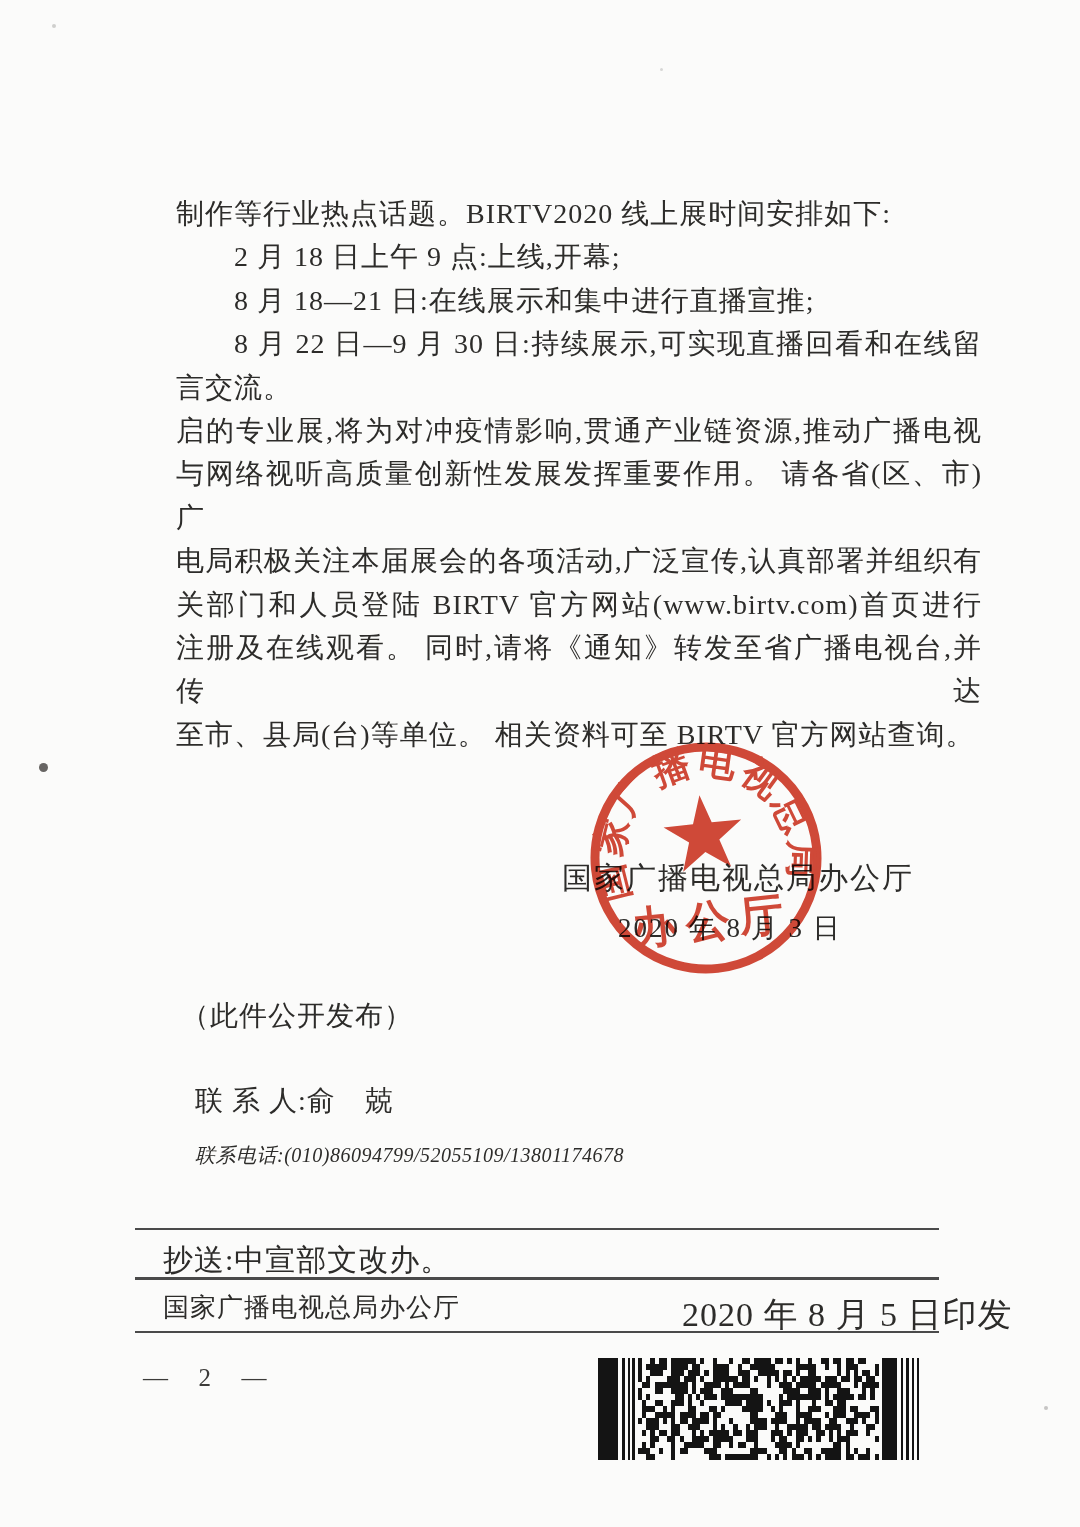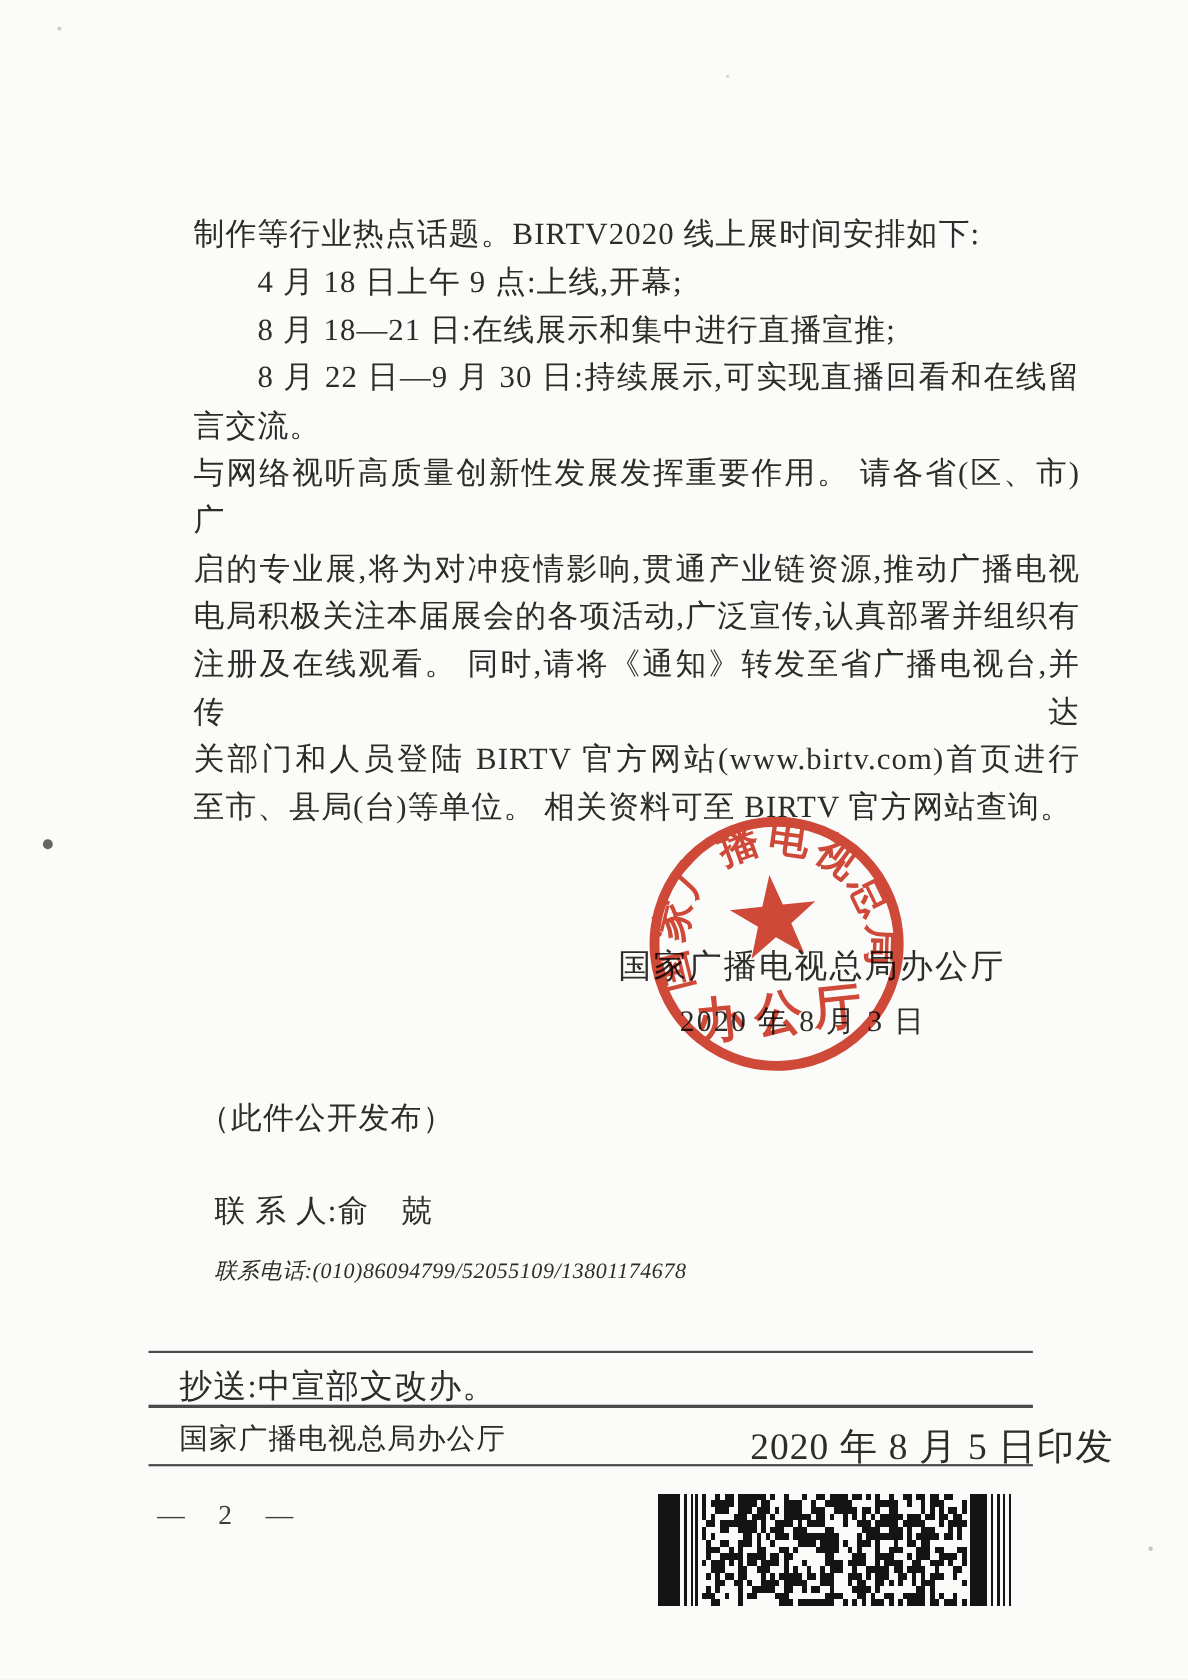"4 月 18 日上午 9" div.line { text: 4 -> 2 }
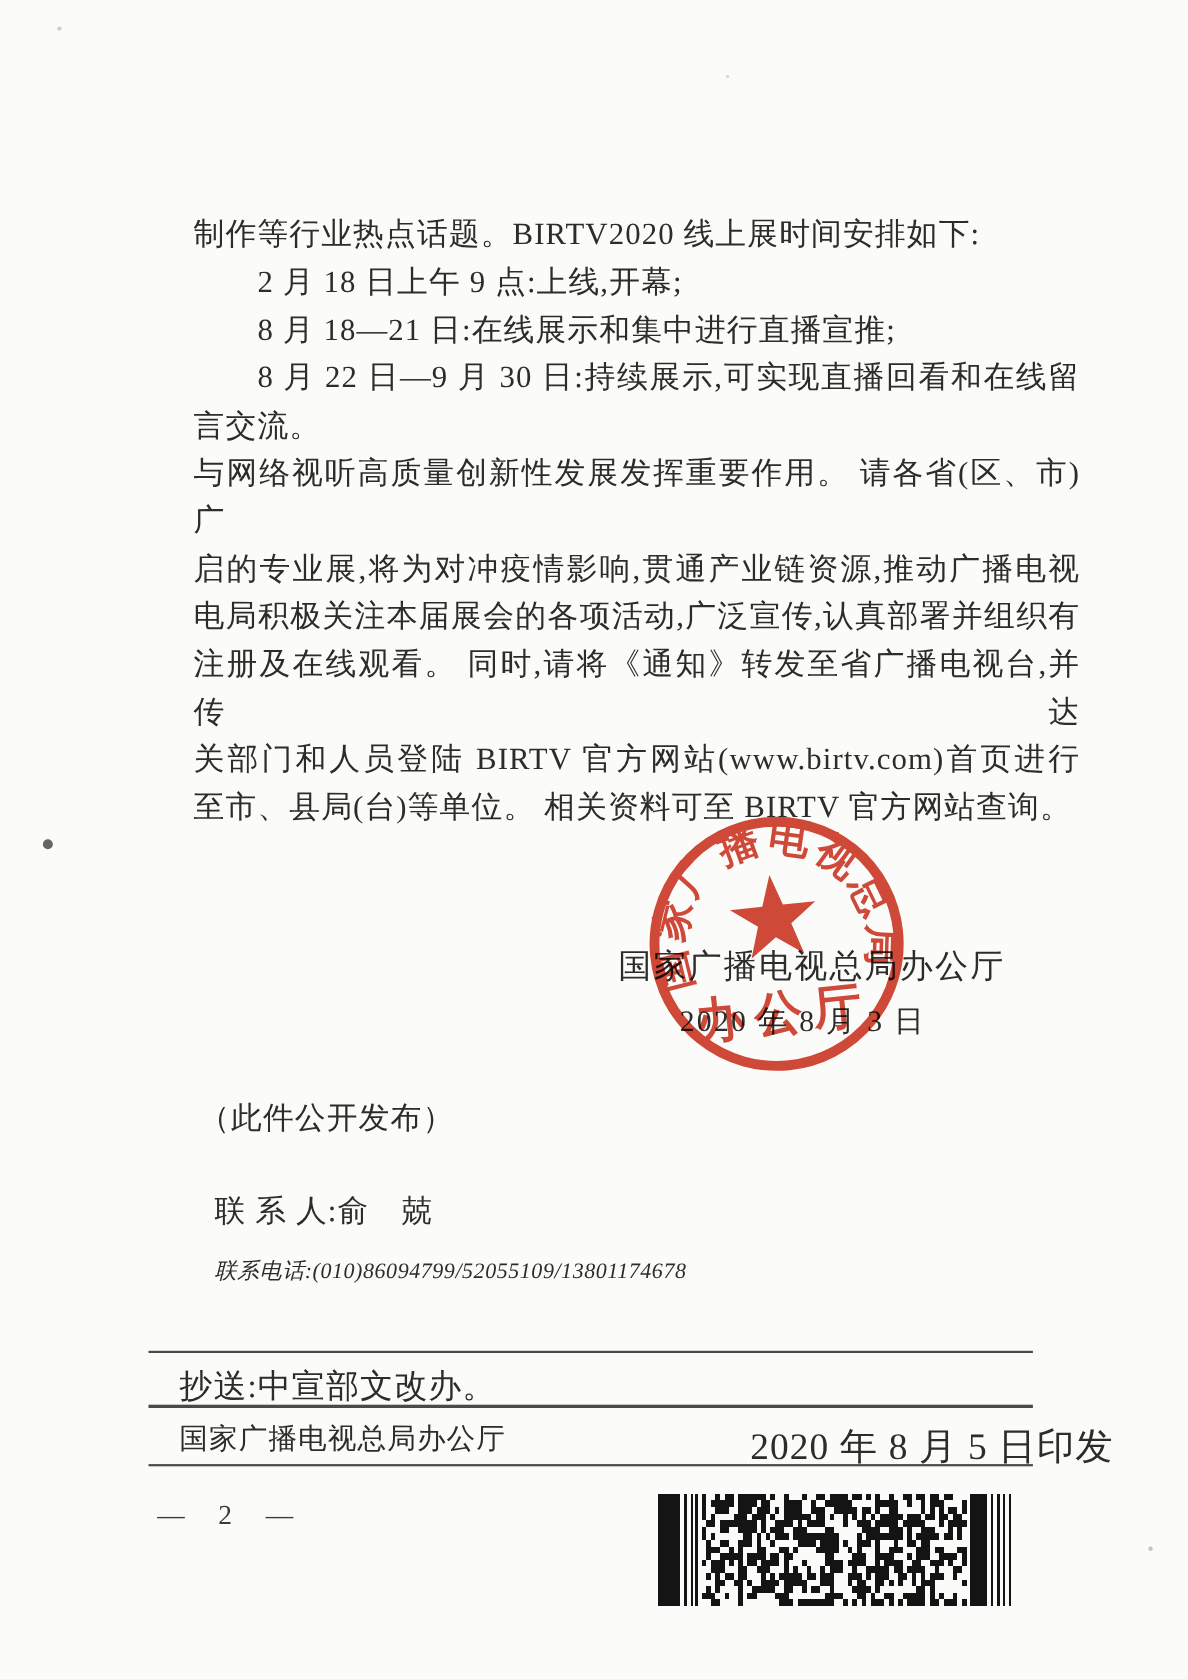"与网络视听高质量创新性发展发挥重要作用。 请各省(区、市)广" div.line { order: before "启的专业展,将为对冲疫情影响,贯通产业链资源,推动广播电视" -> after "启的专业展,将为对冲疫情影响,贯通产业链资源,推动广播电视" }
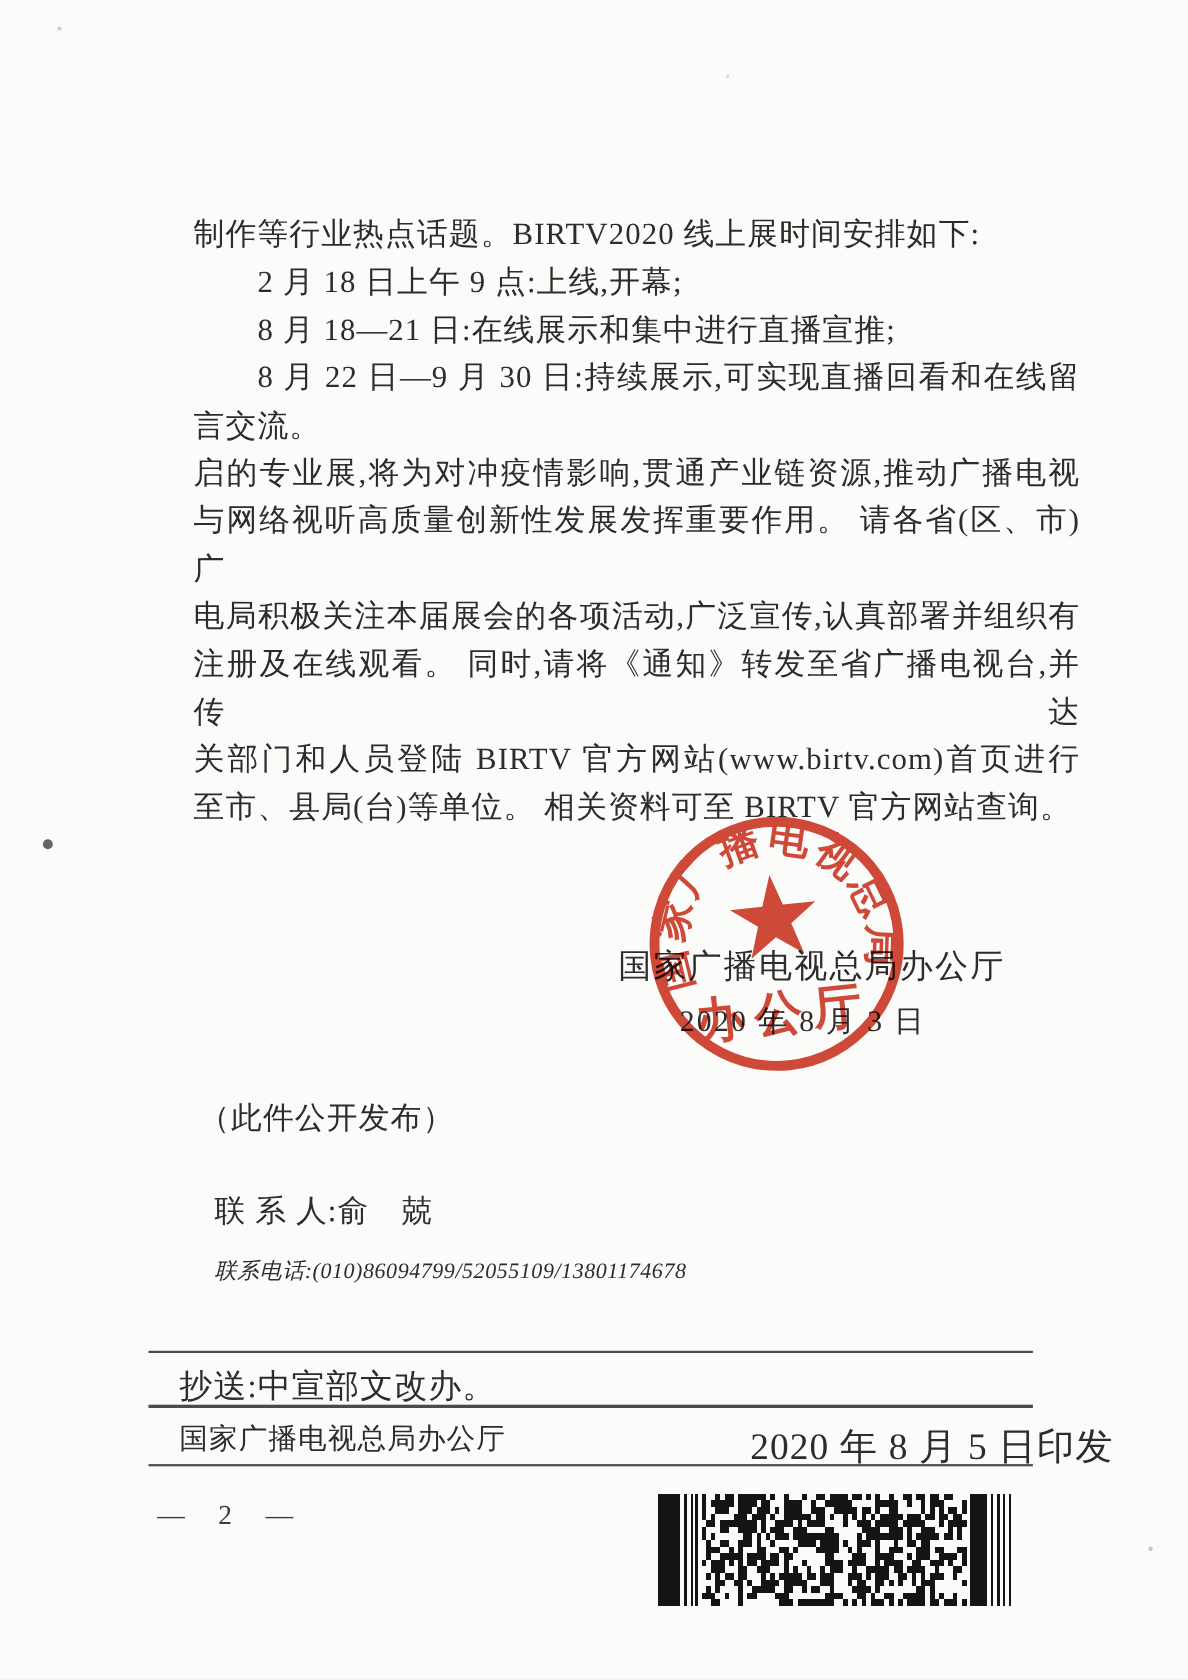"注册及在线观看。 同时,请将《通知》转发至省广播电视台,并传达" div.line { order: before "关部门和人员登陆 BIRTV 官方网站(www.birtv.com)首页进行" -> after "关部门和人员登陆 BIRTV 官方网站(www.birtv.com)首页进行" }
